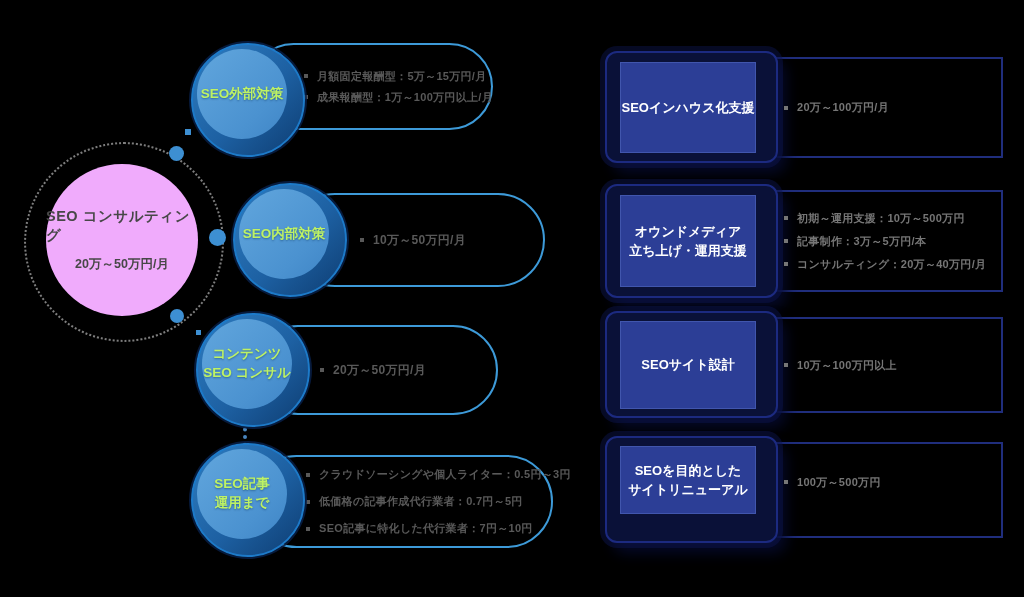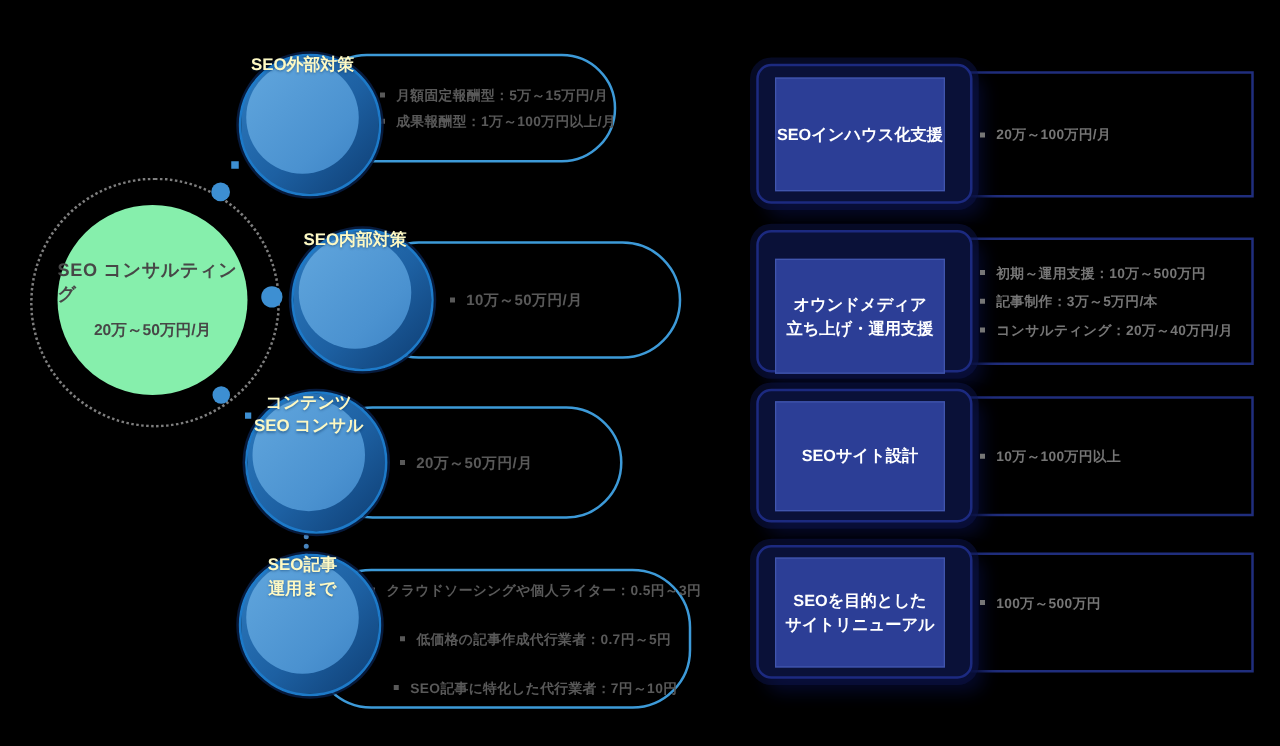"SEO外部対策" .sat-label { color: #fef9c3 -> #bef264; justify-content: none -> center }
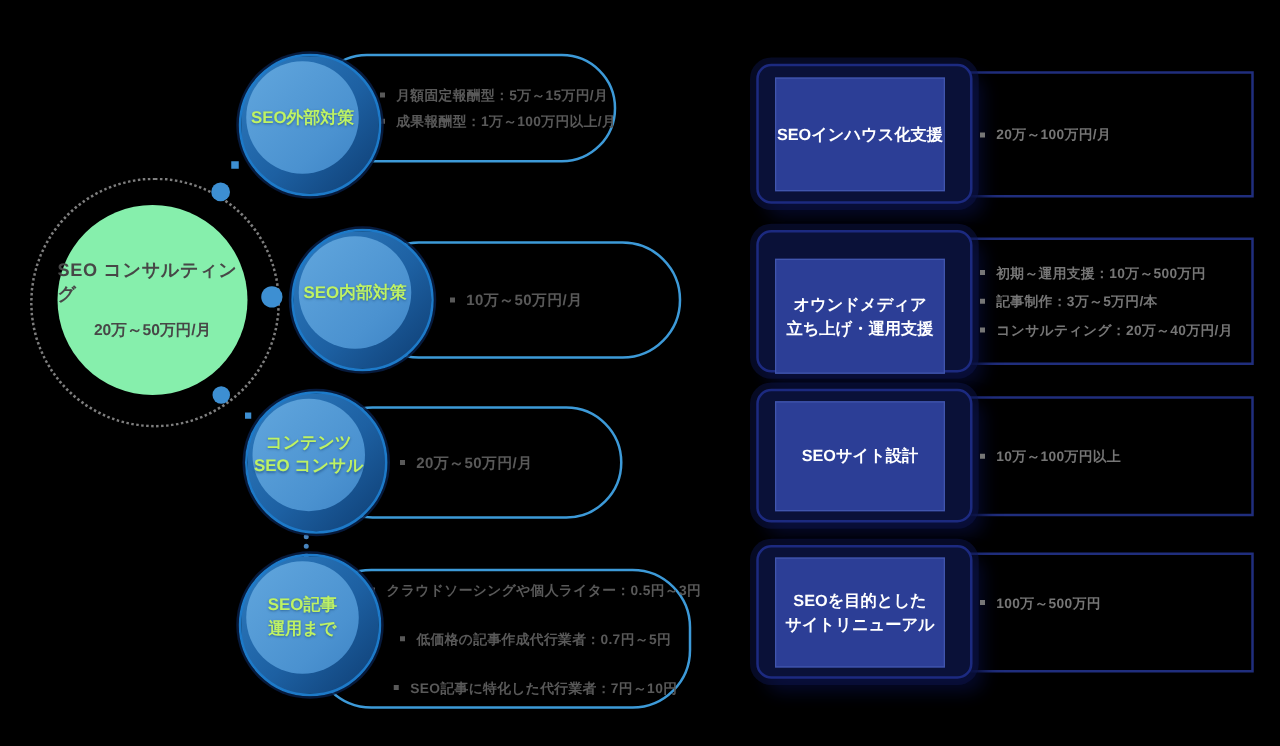"SEO コンサルティング" .hub { background: #86efac -> #f0abfc }
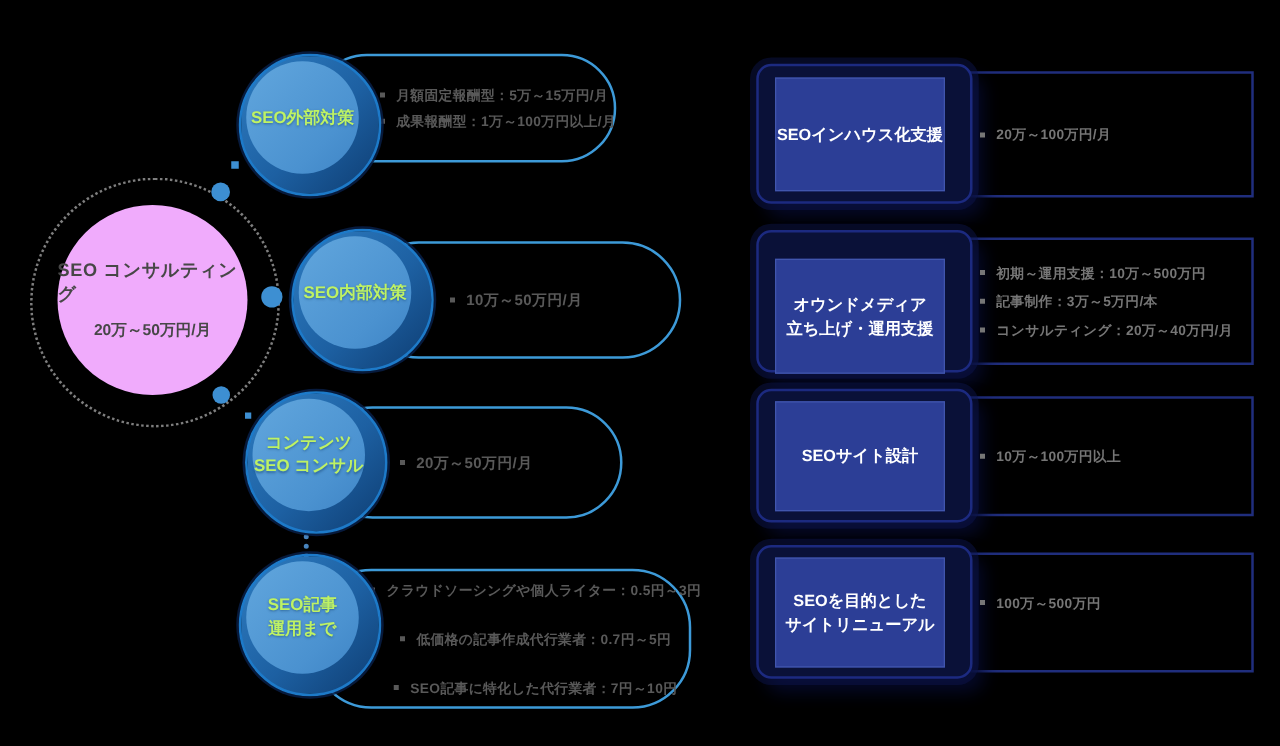"オウンドメディア" div.abs { margin-top: 12px -> none }
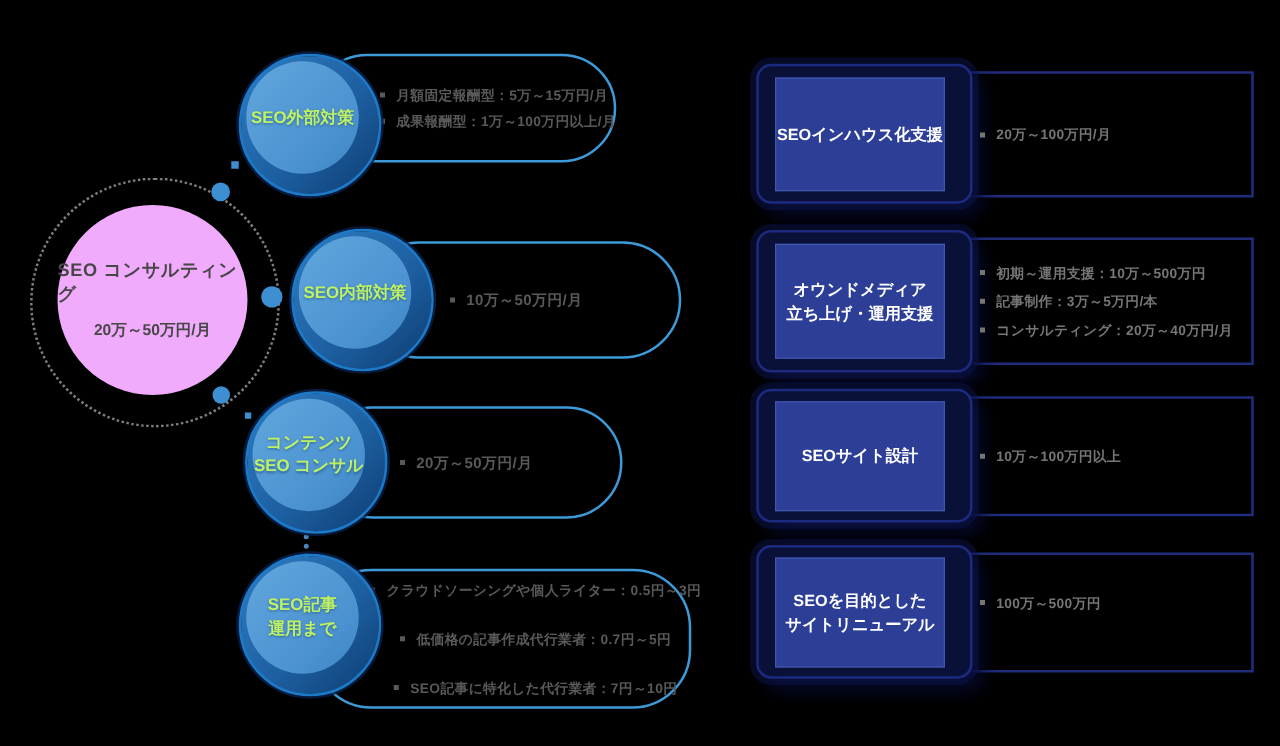"クラウドソーシングや個人ライター：0.5円～3円" div.abs { align-items: center -> none; height: 112px -> 93px; row-gap: 24px -> 12px }
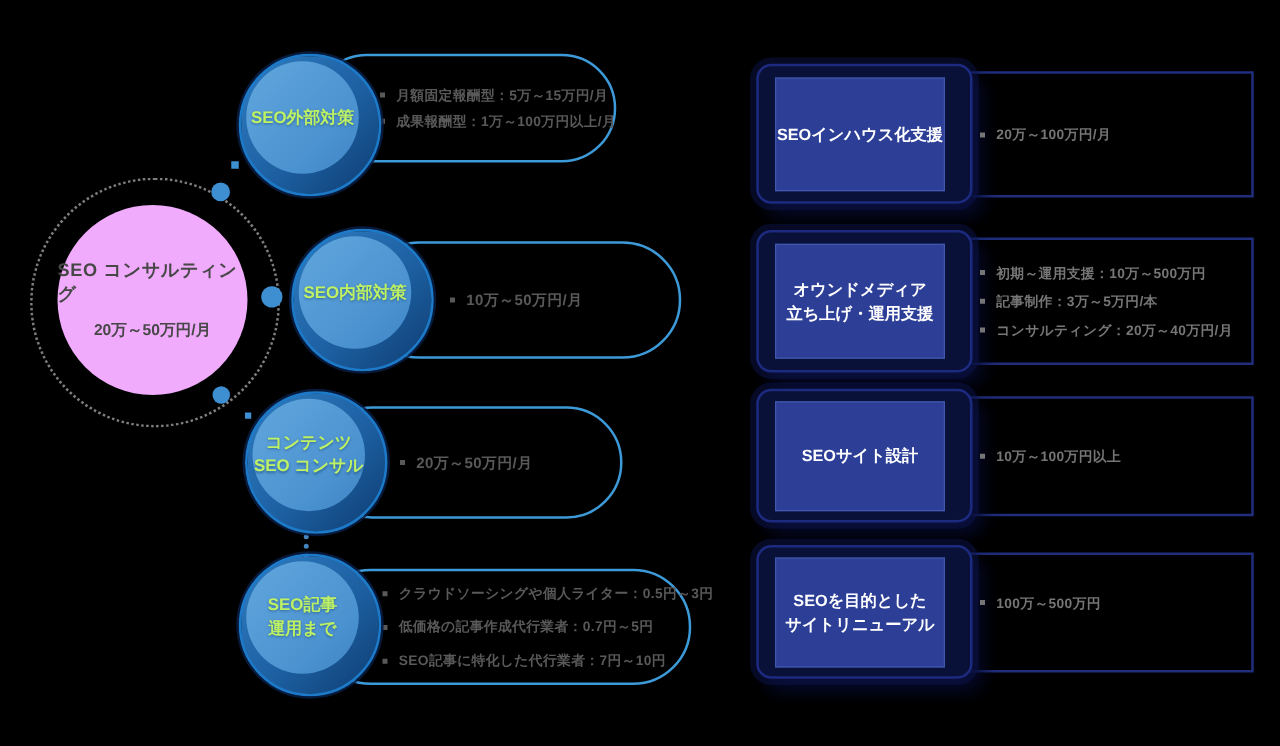"SEOを目的とした" div.abs { height: 88px -> 68px }
